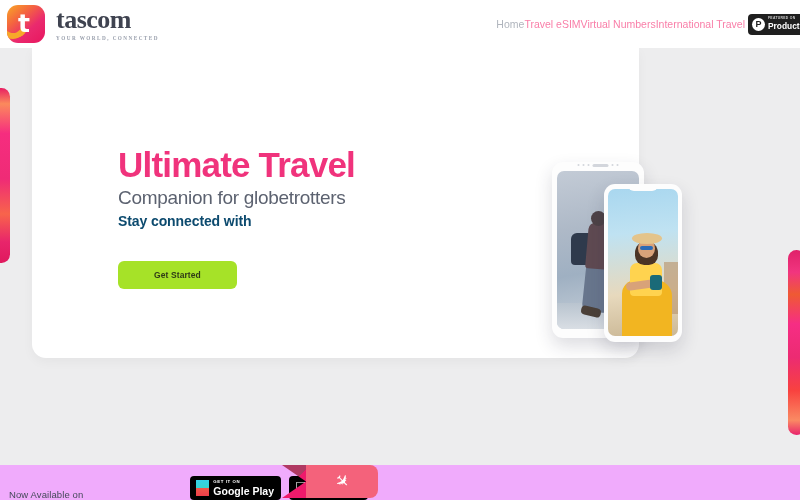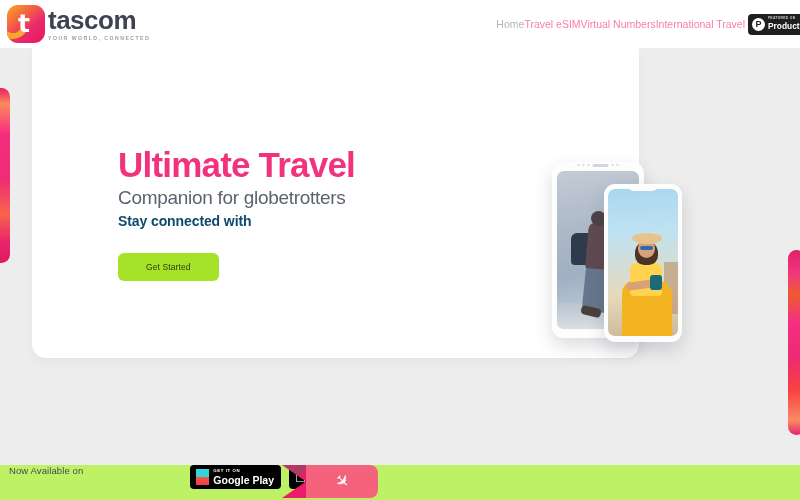"tascom" #brand-text { font-family: none -> Liberation Serif, serif; margin-left: 3px -> 11px }
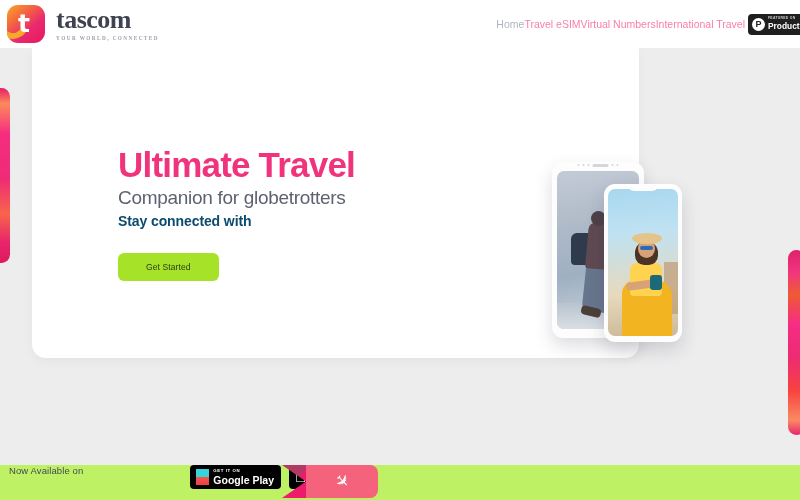"Get Started" #cta-button { font-weight: normal -> bold; margin-top: 24px -> 32px; padding: 9px 28px -> 9px 36px }
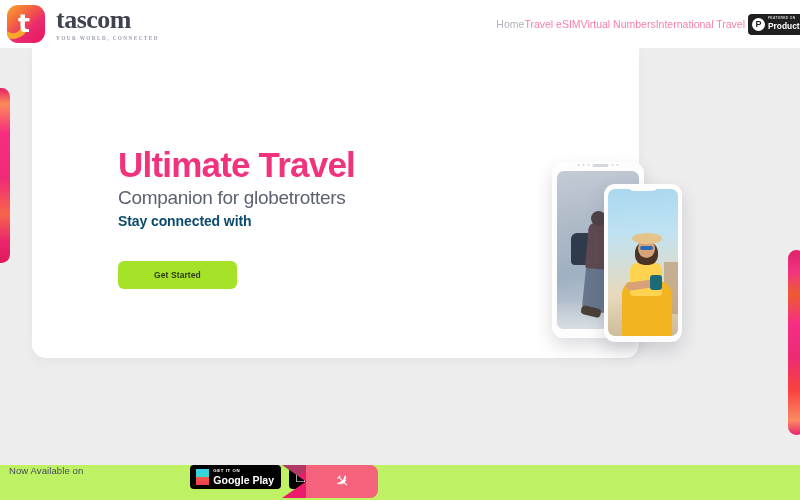"Now Available on" #bottom-bar { align-items: flex-start -> flex-end; background: #bef264 -> #f0abfc }
